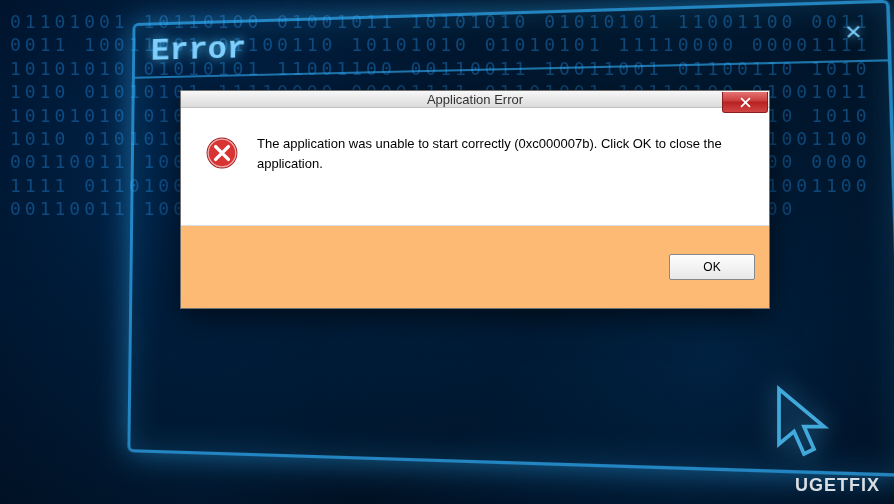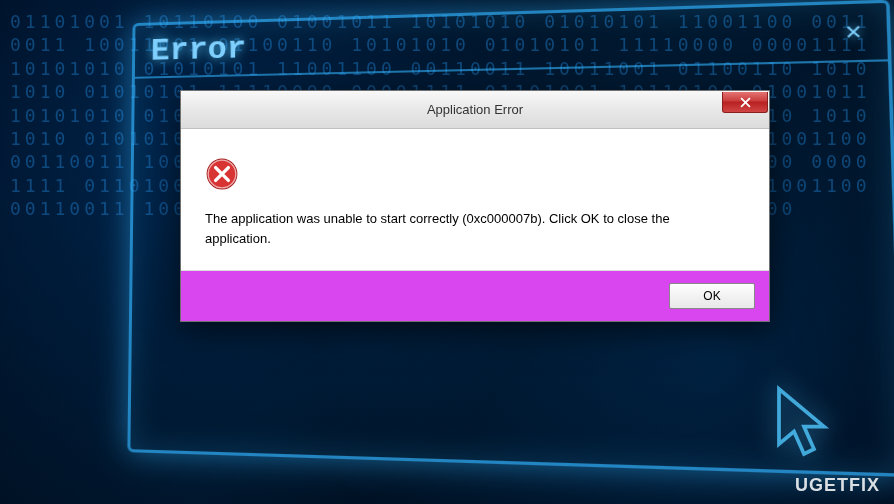"Application Error" .dialog-titlebar { height: 38px -> 17px }
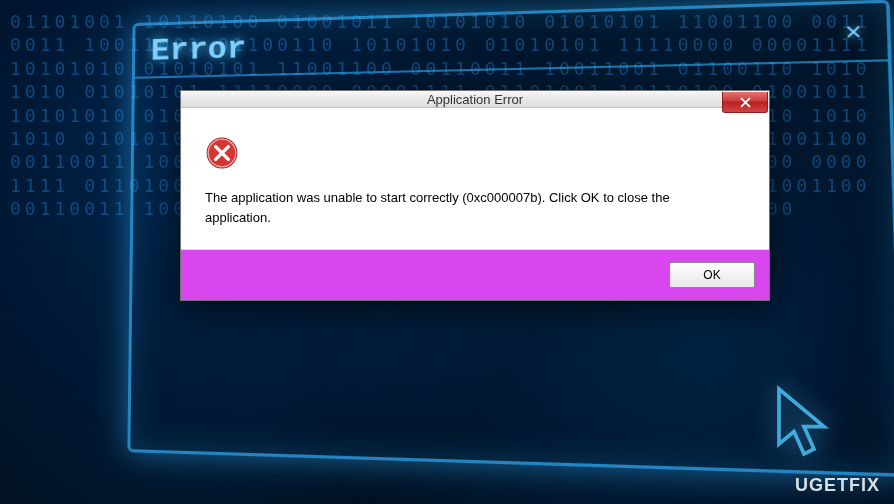"The application was unable to" .dialog-body { flex-direction: column -> none; padding: 26px 24px 22px 24px -> 26px 24px 36px 24px }
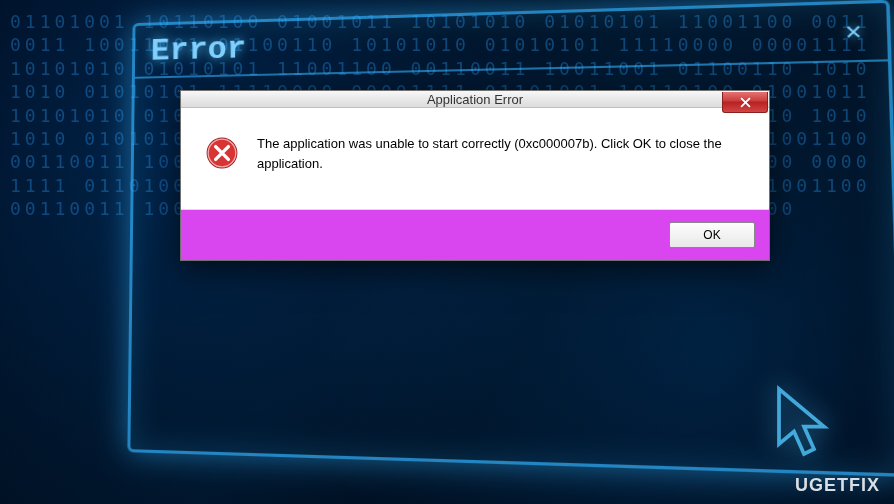"OK" .dialog-footer { background: #d946ef -> #fdba74; margin-top: none -> 16px; padding: 12px 14px -> 28px 14px }
